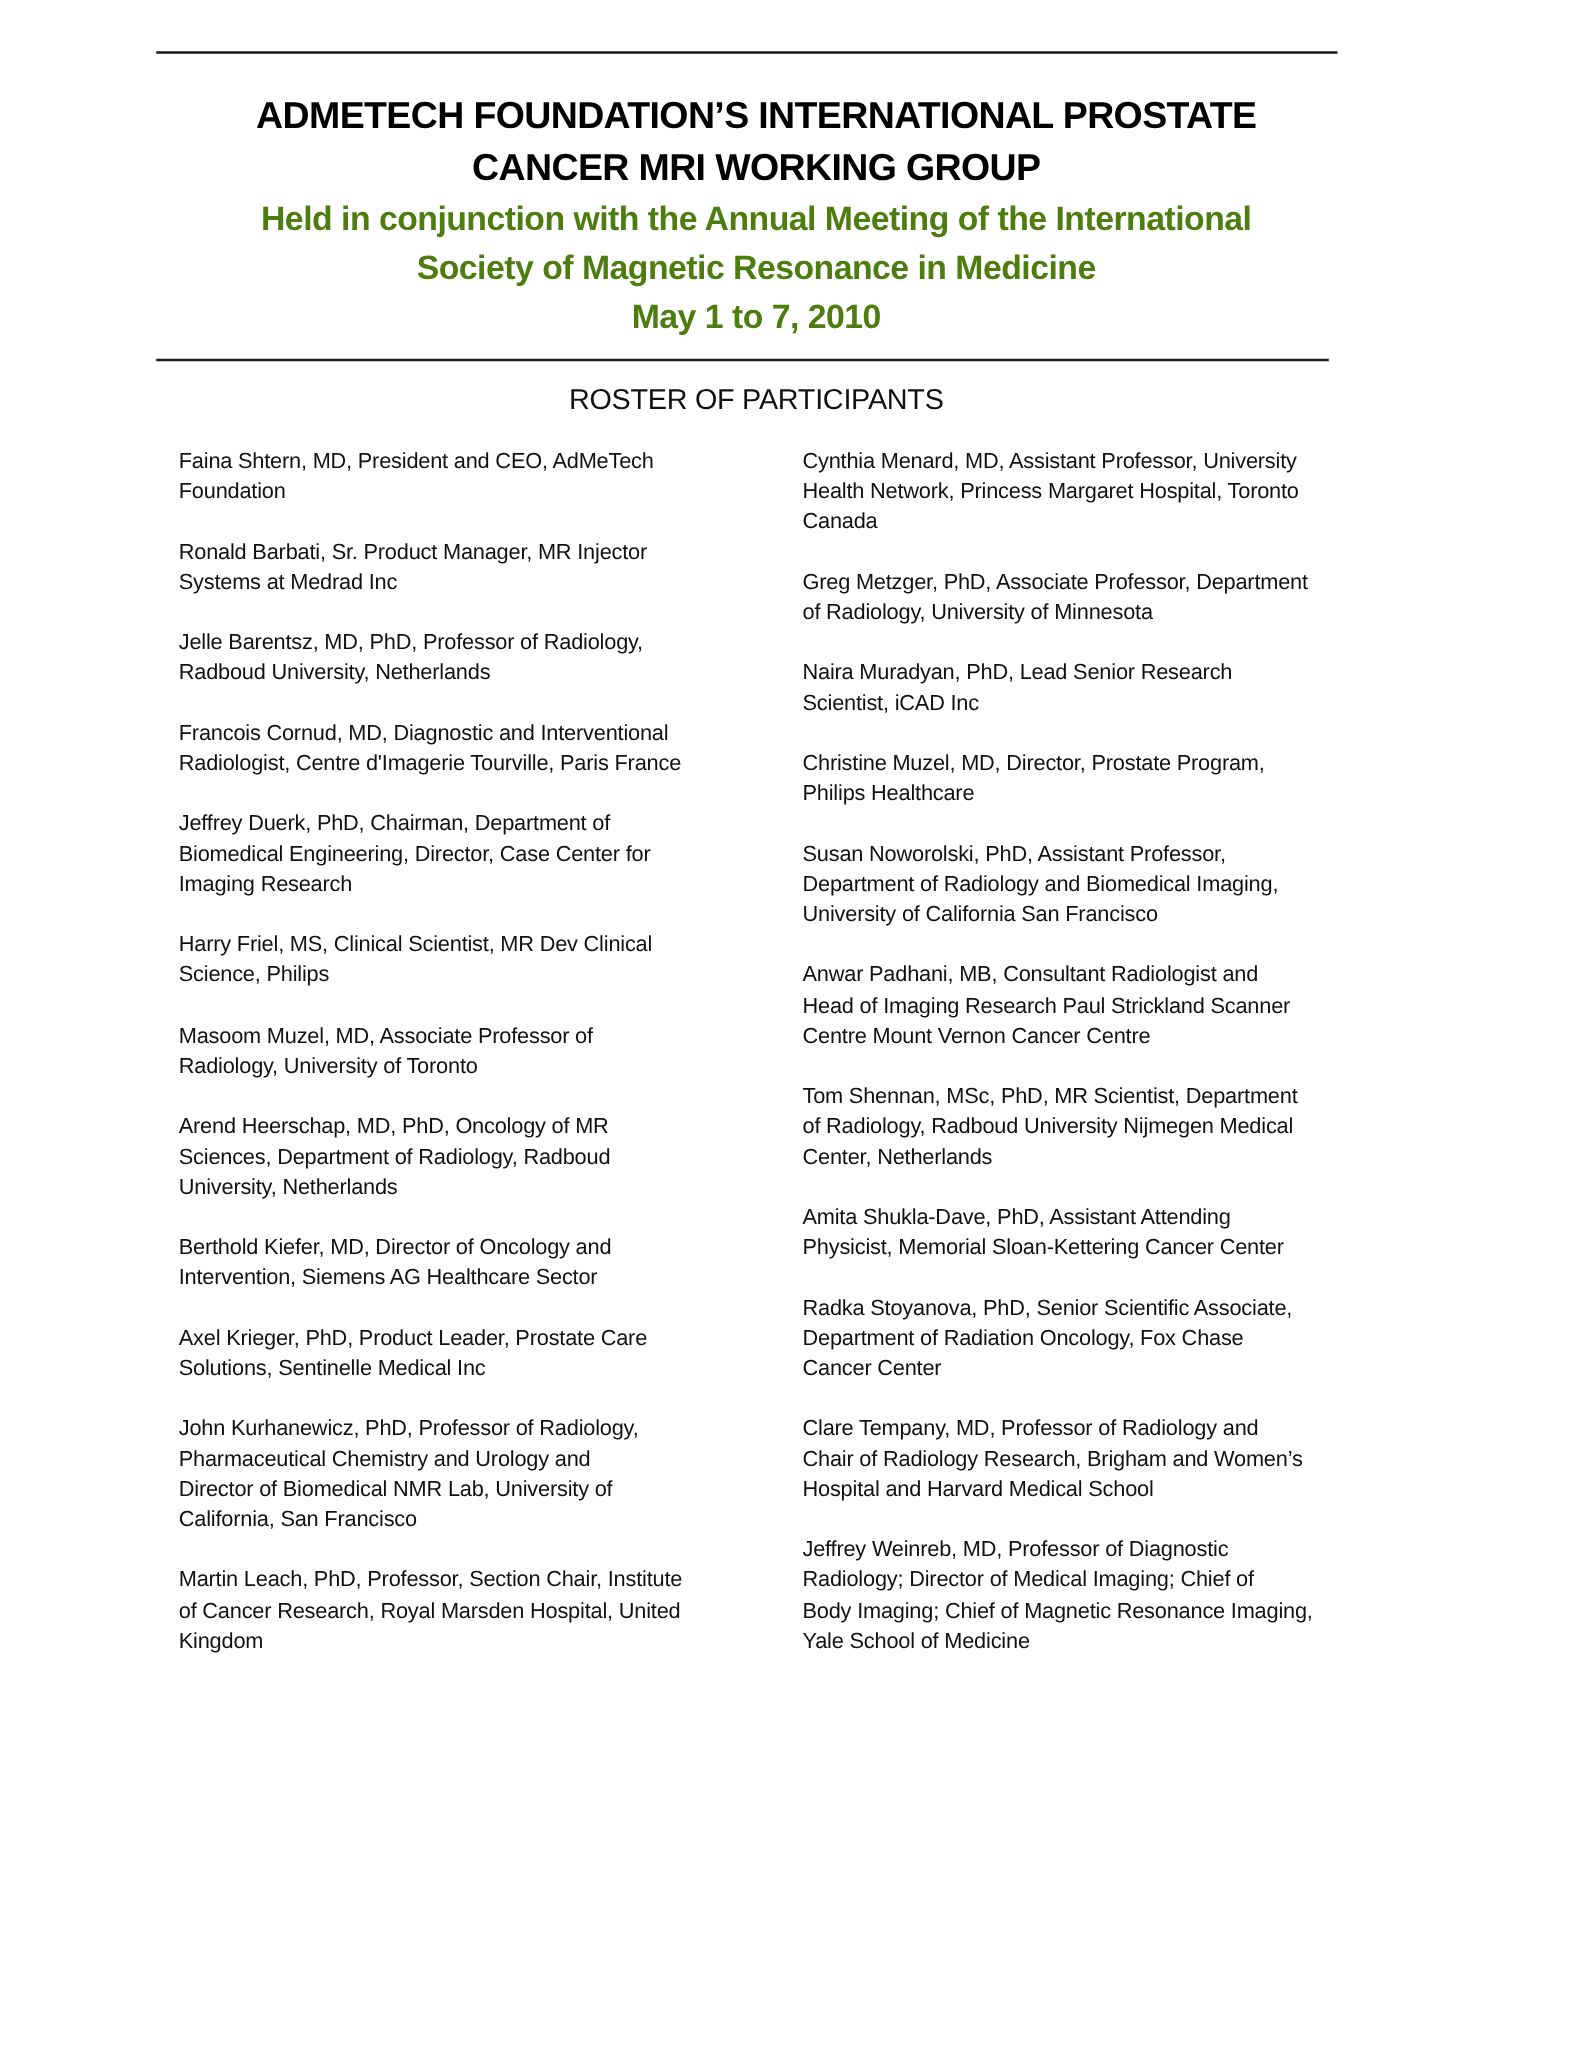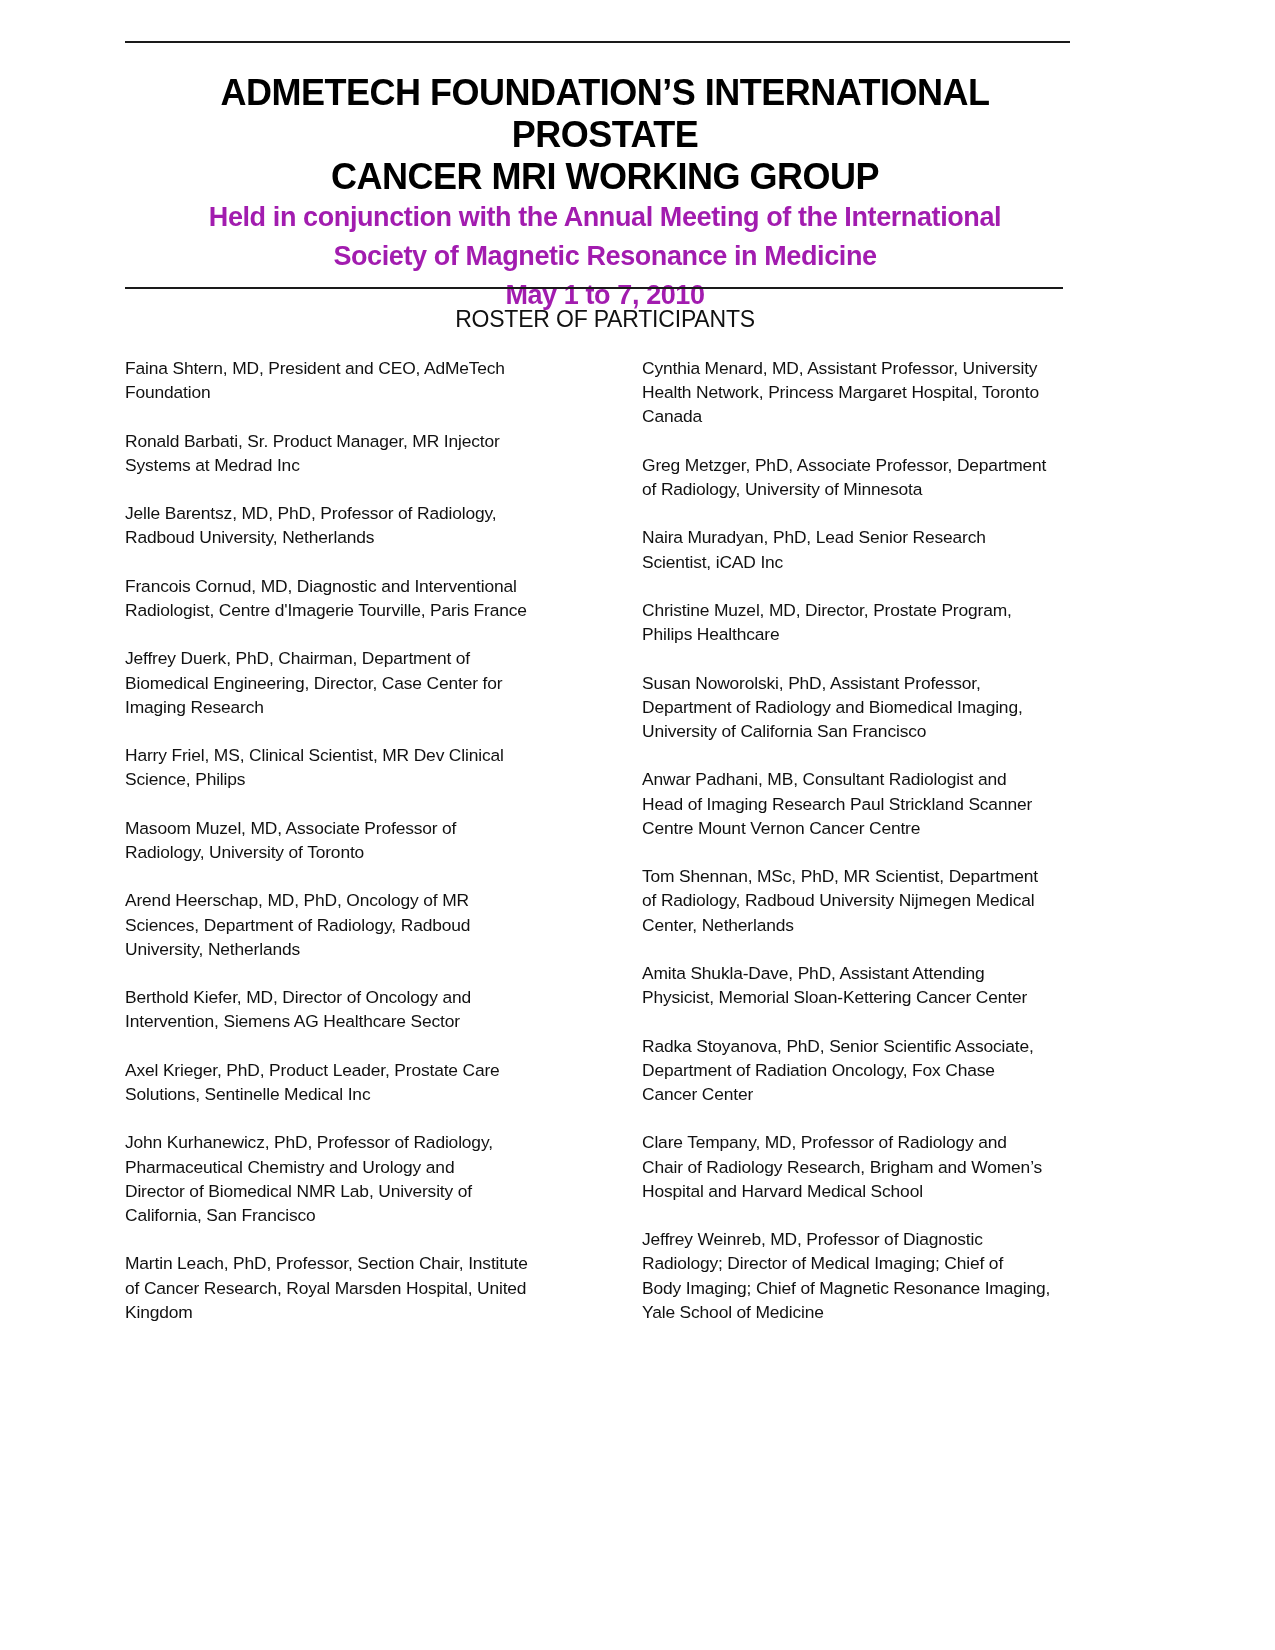"ADMETECH FOUNDATION’S INTERNATIONAL" .title-line { font-size: 36px -> 30px }
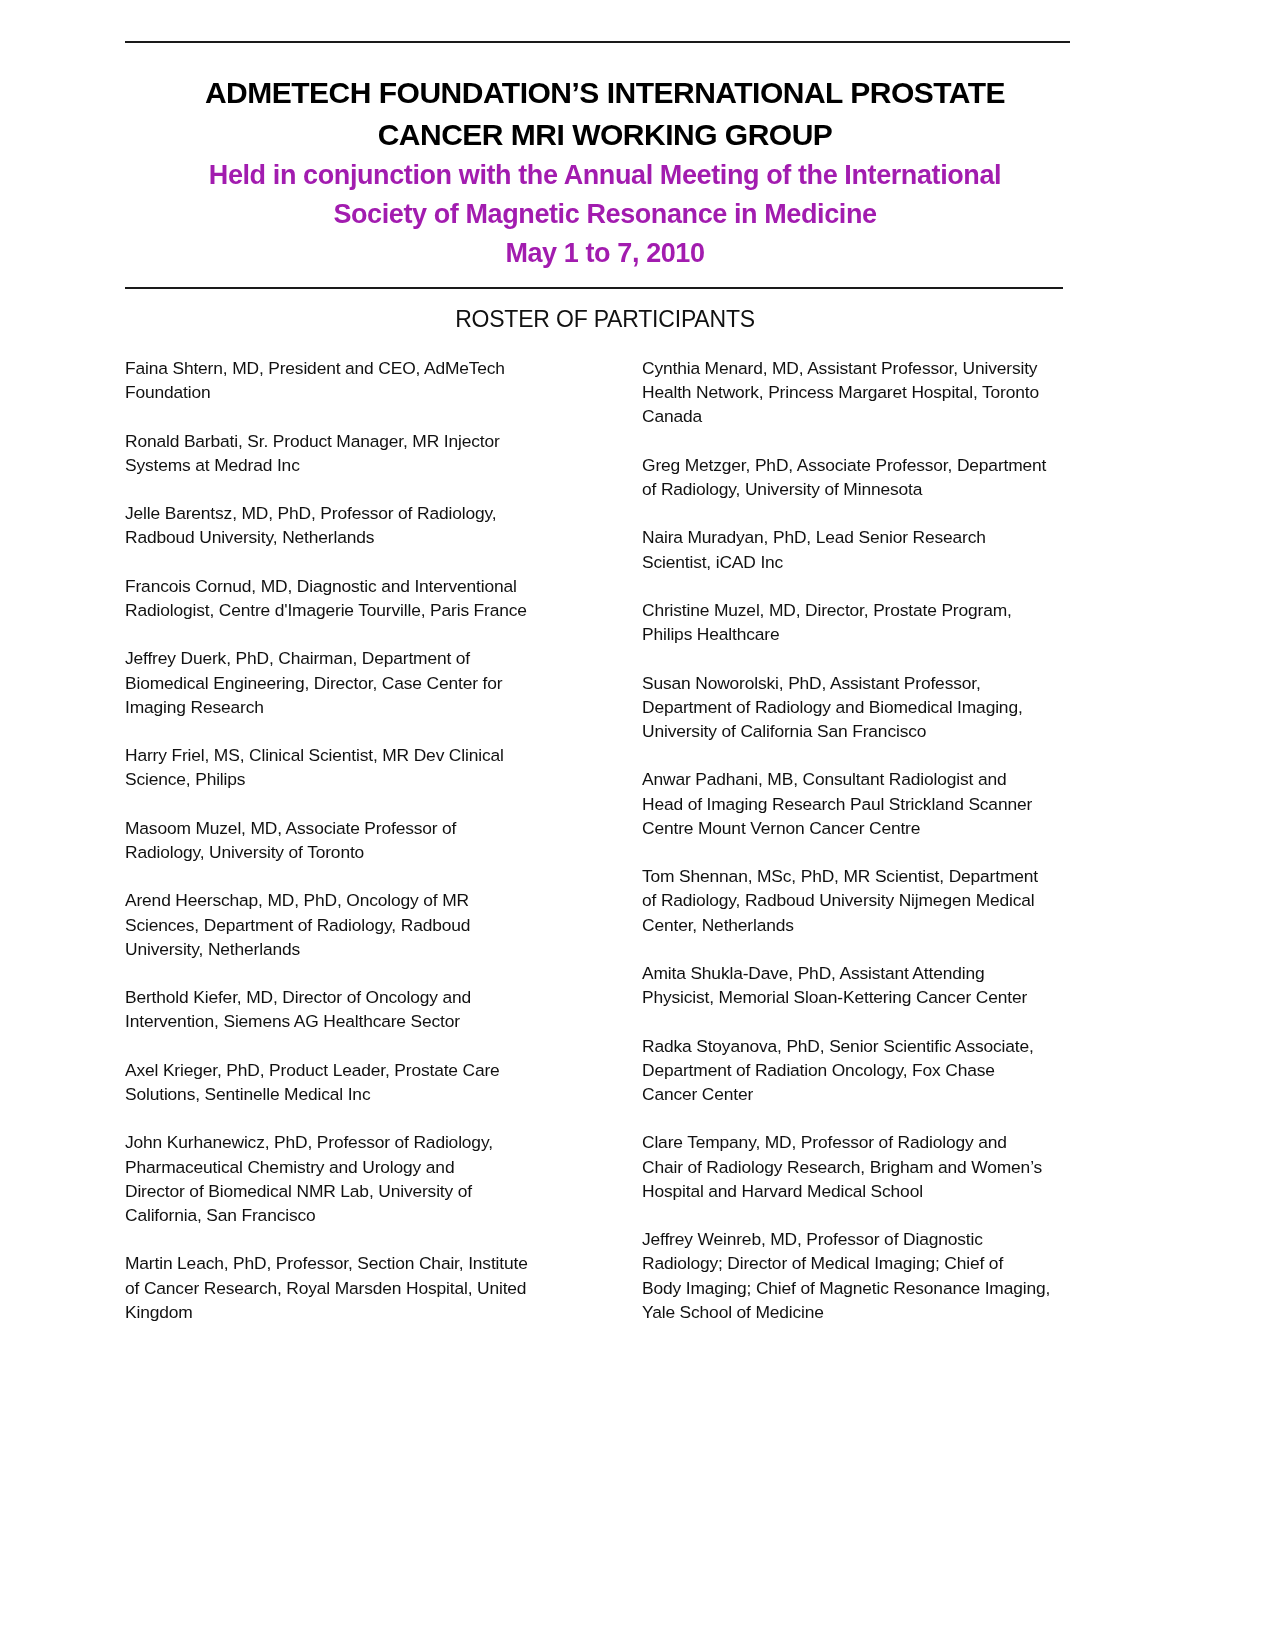"Held in conjunction with the" .sub-line { color: #a21caf -> #4d7c0f }
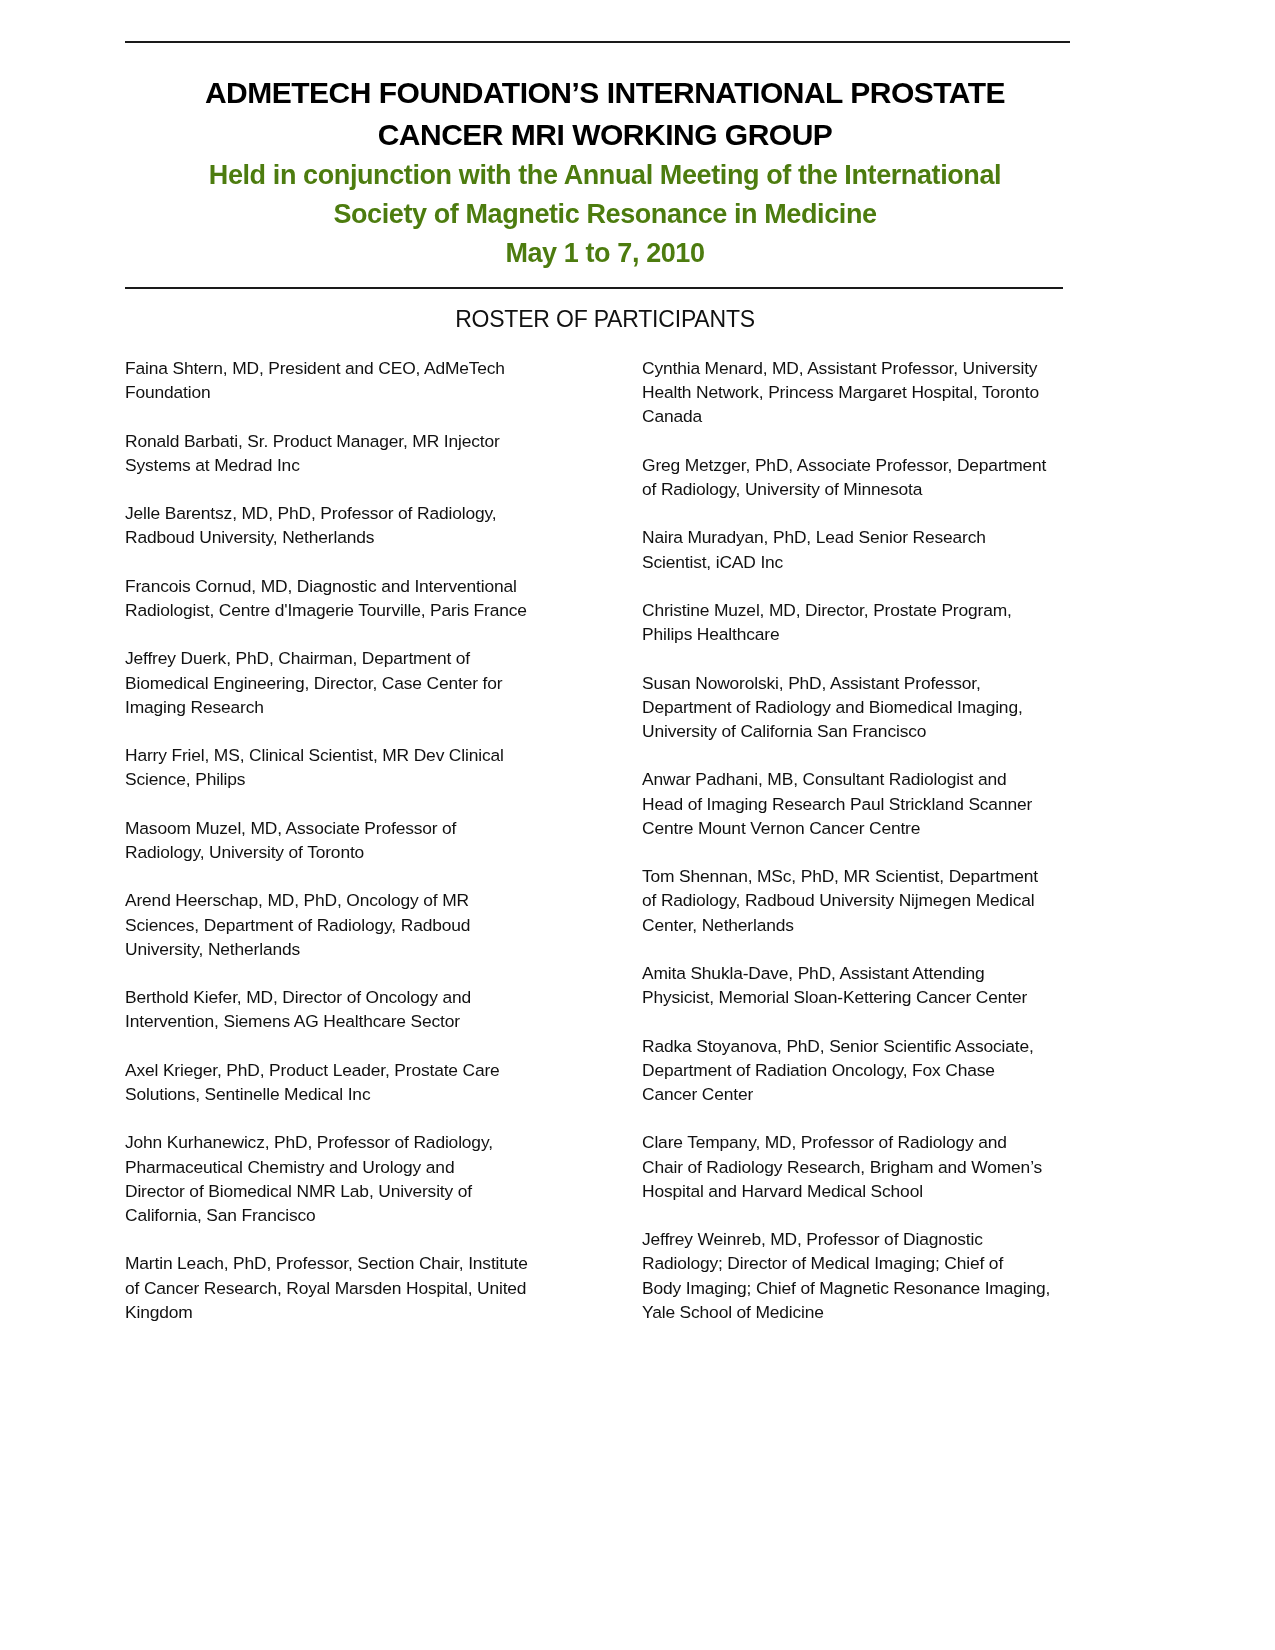"Faina Shtern, MD, President and" .col-left { left: 125px -> 143px }
